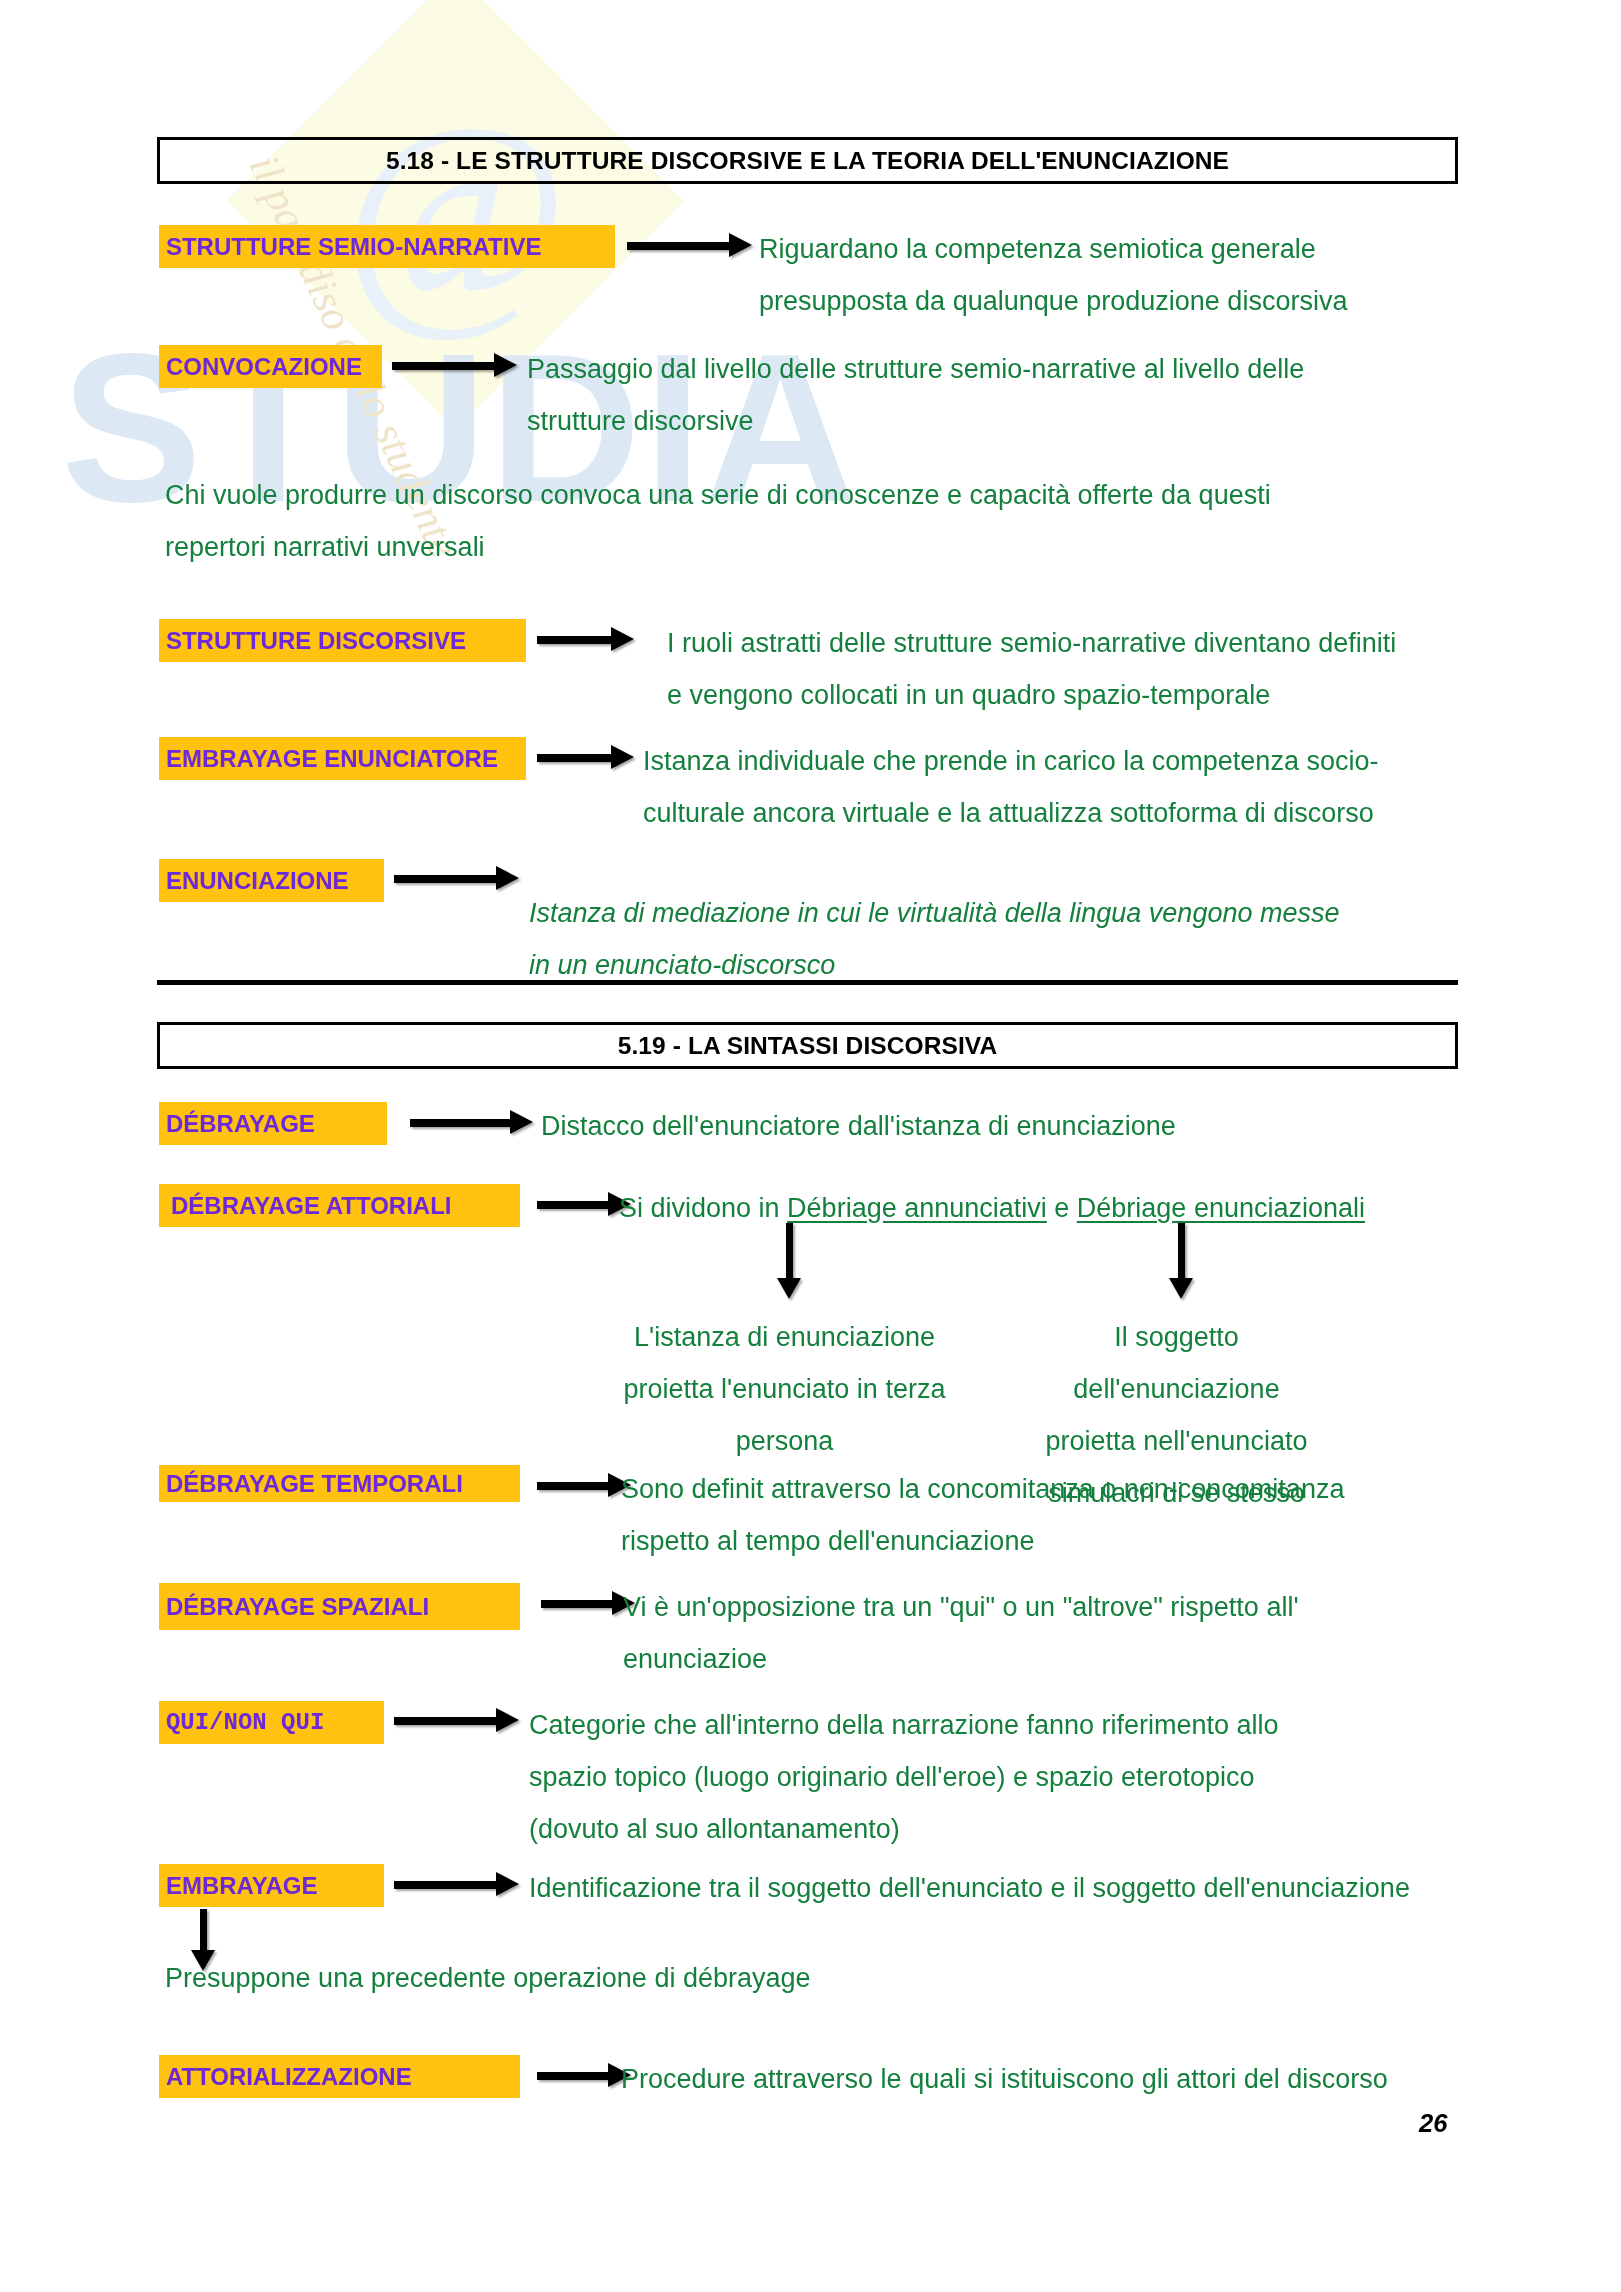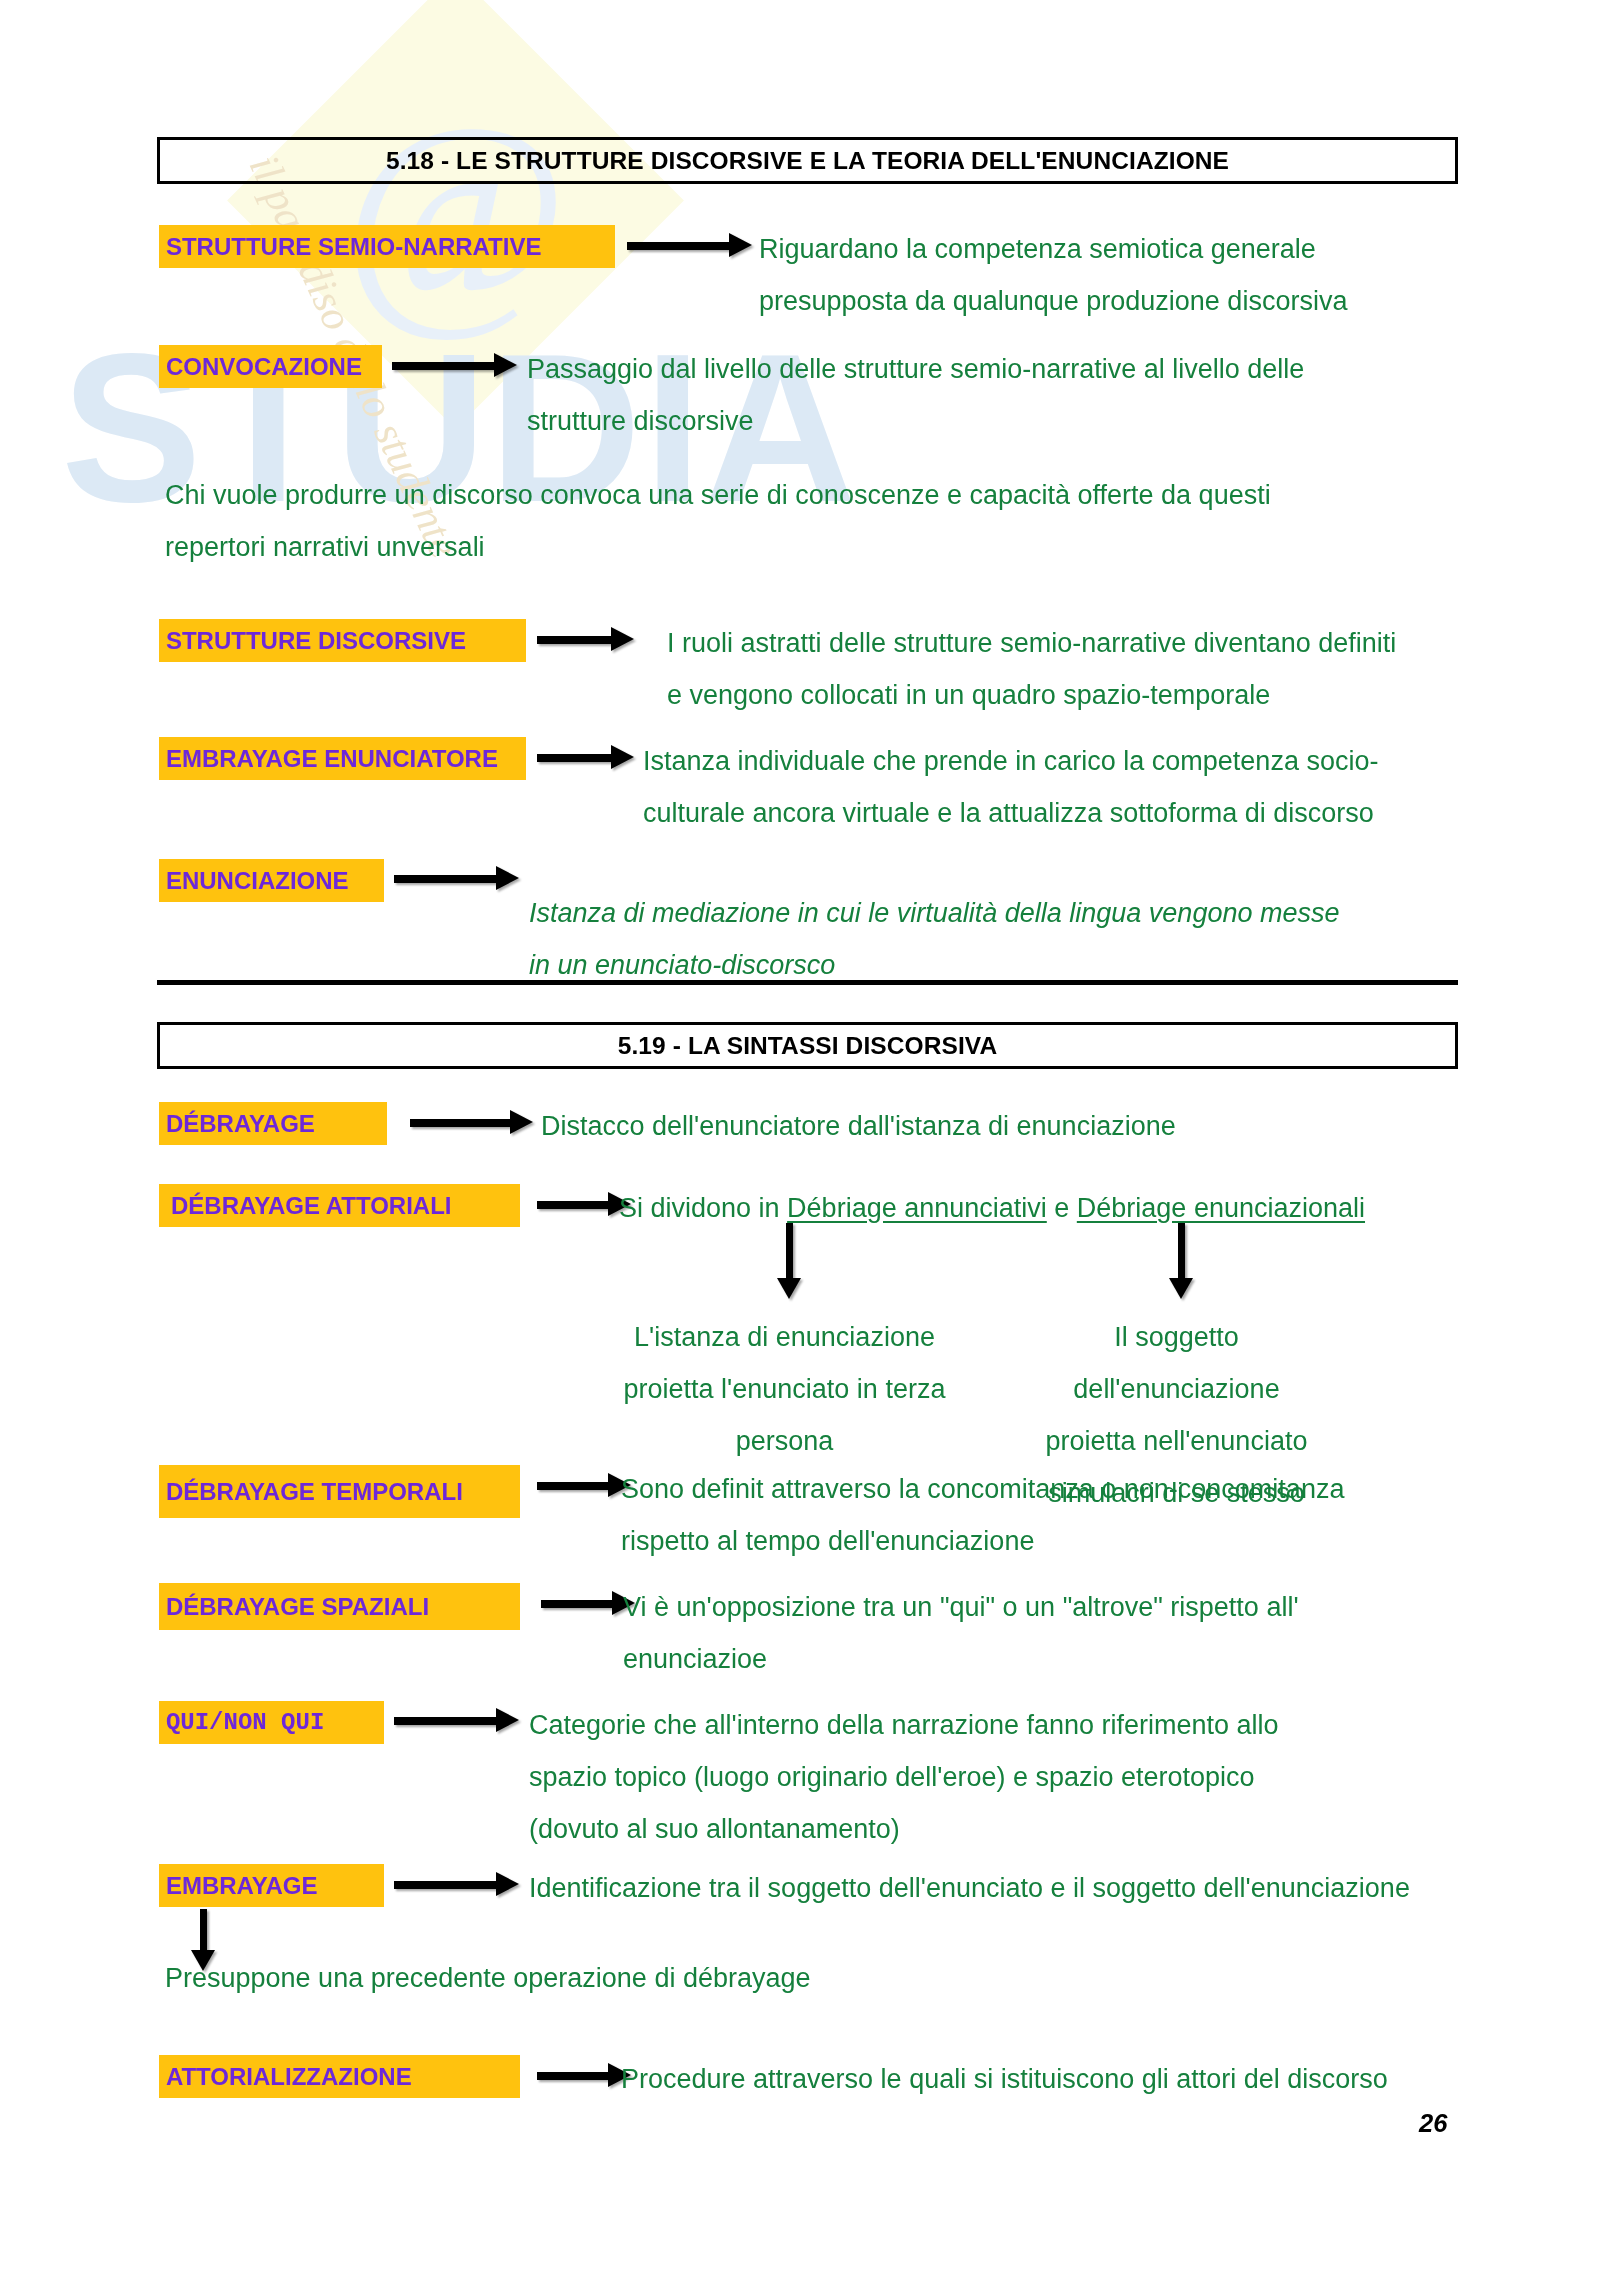"DÉBRAYAGE TEMPORALI" div.chip { height: 53px -> 37px }
